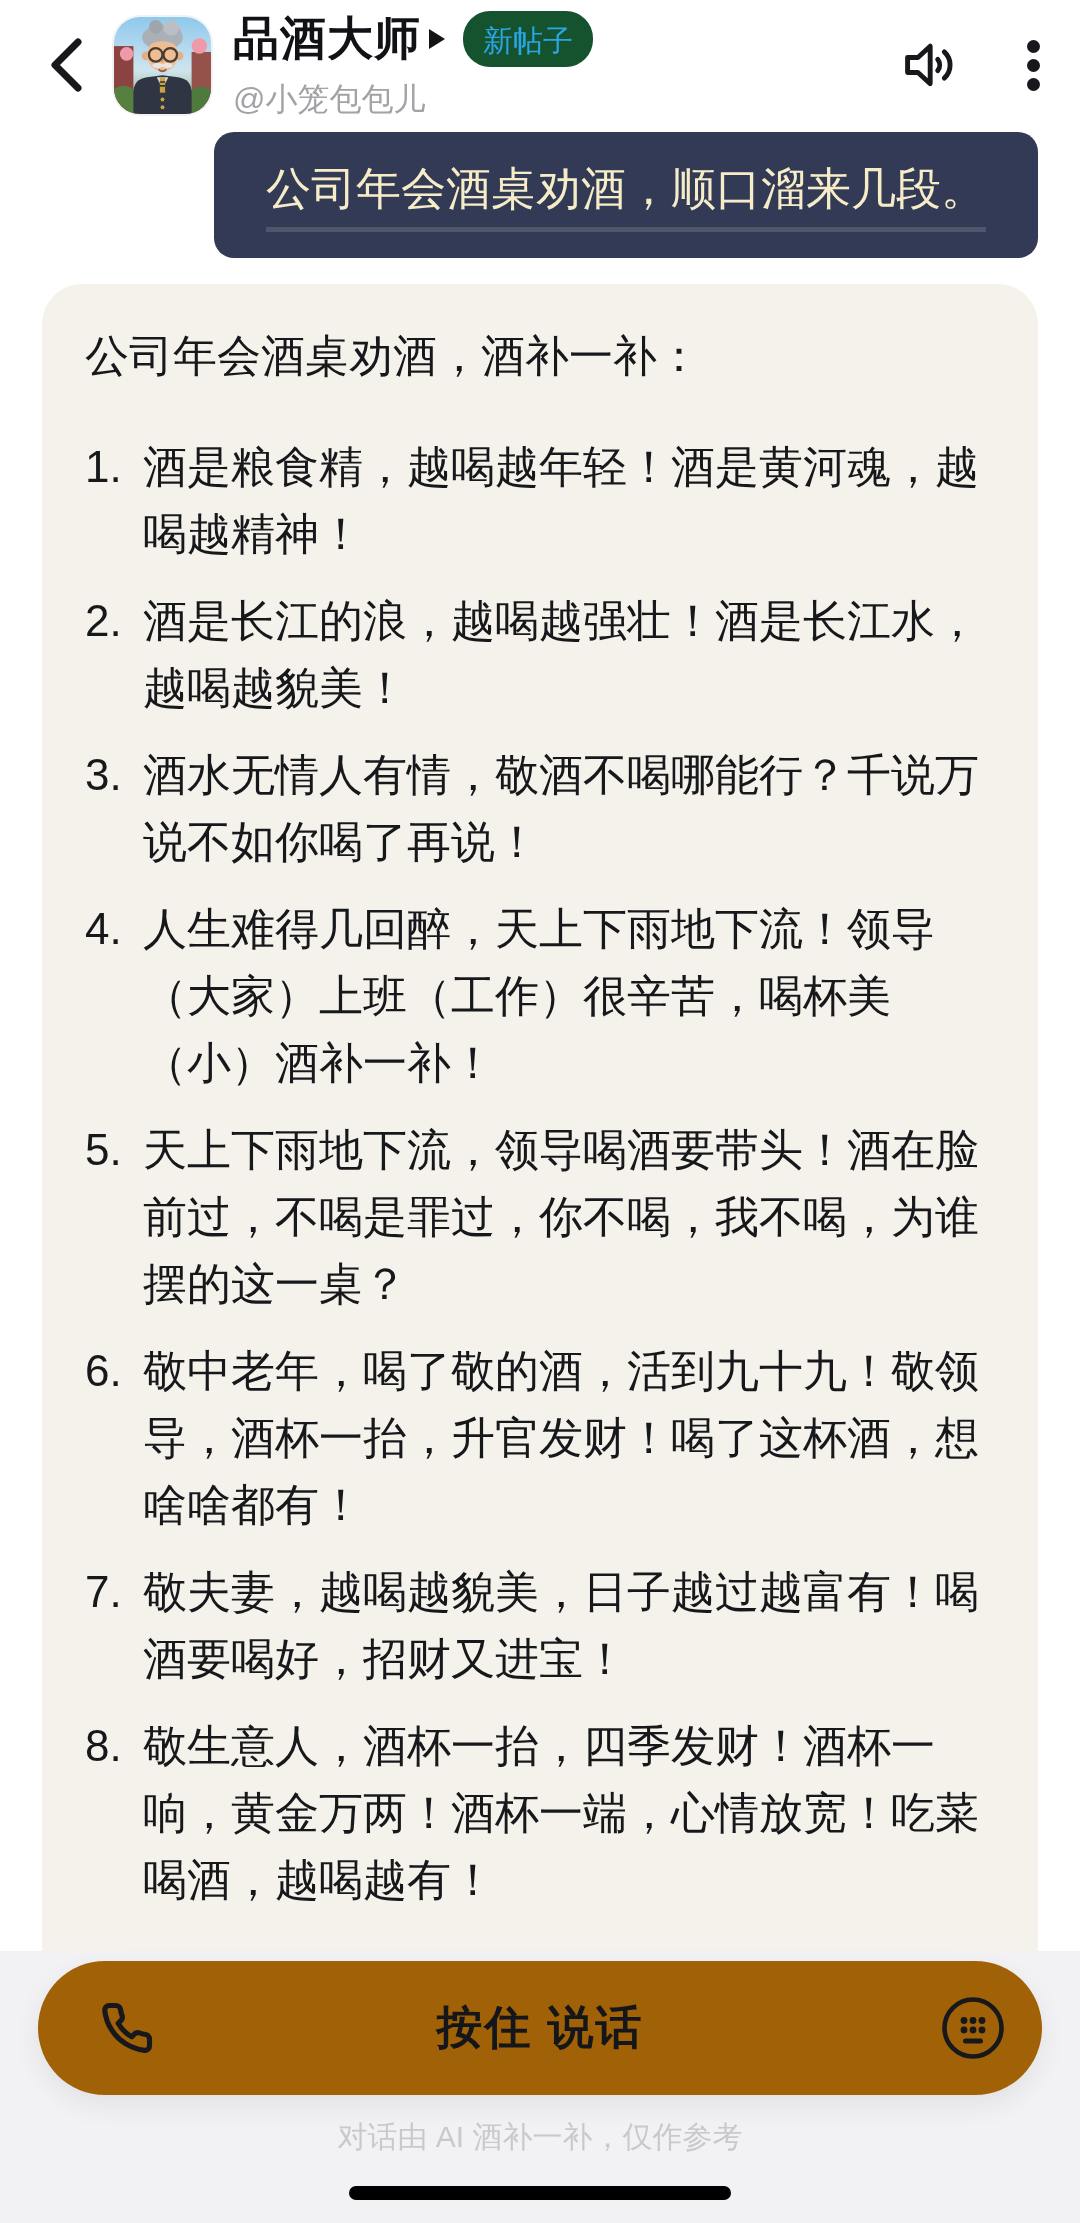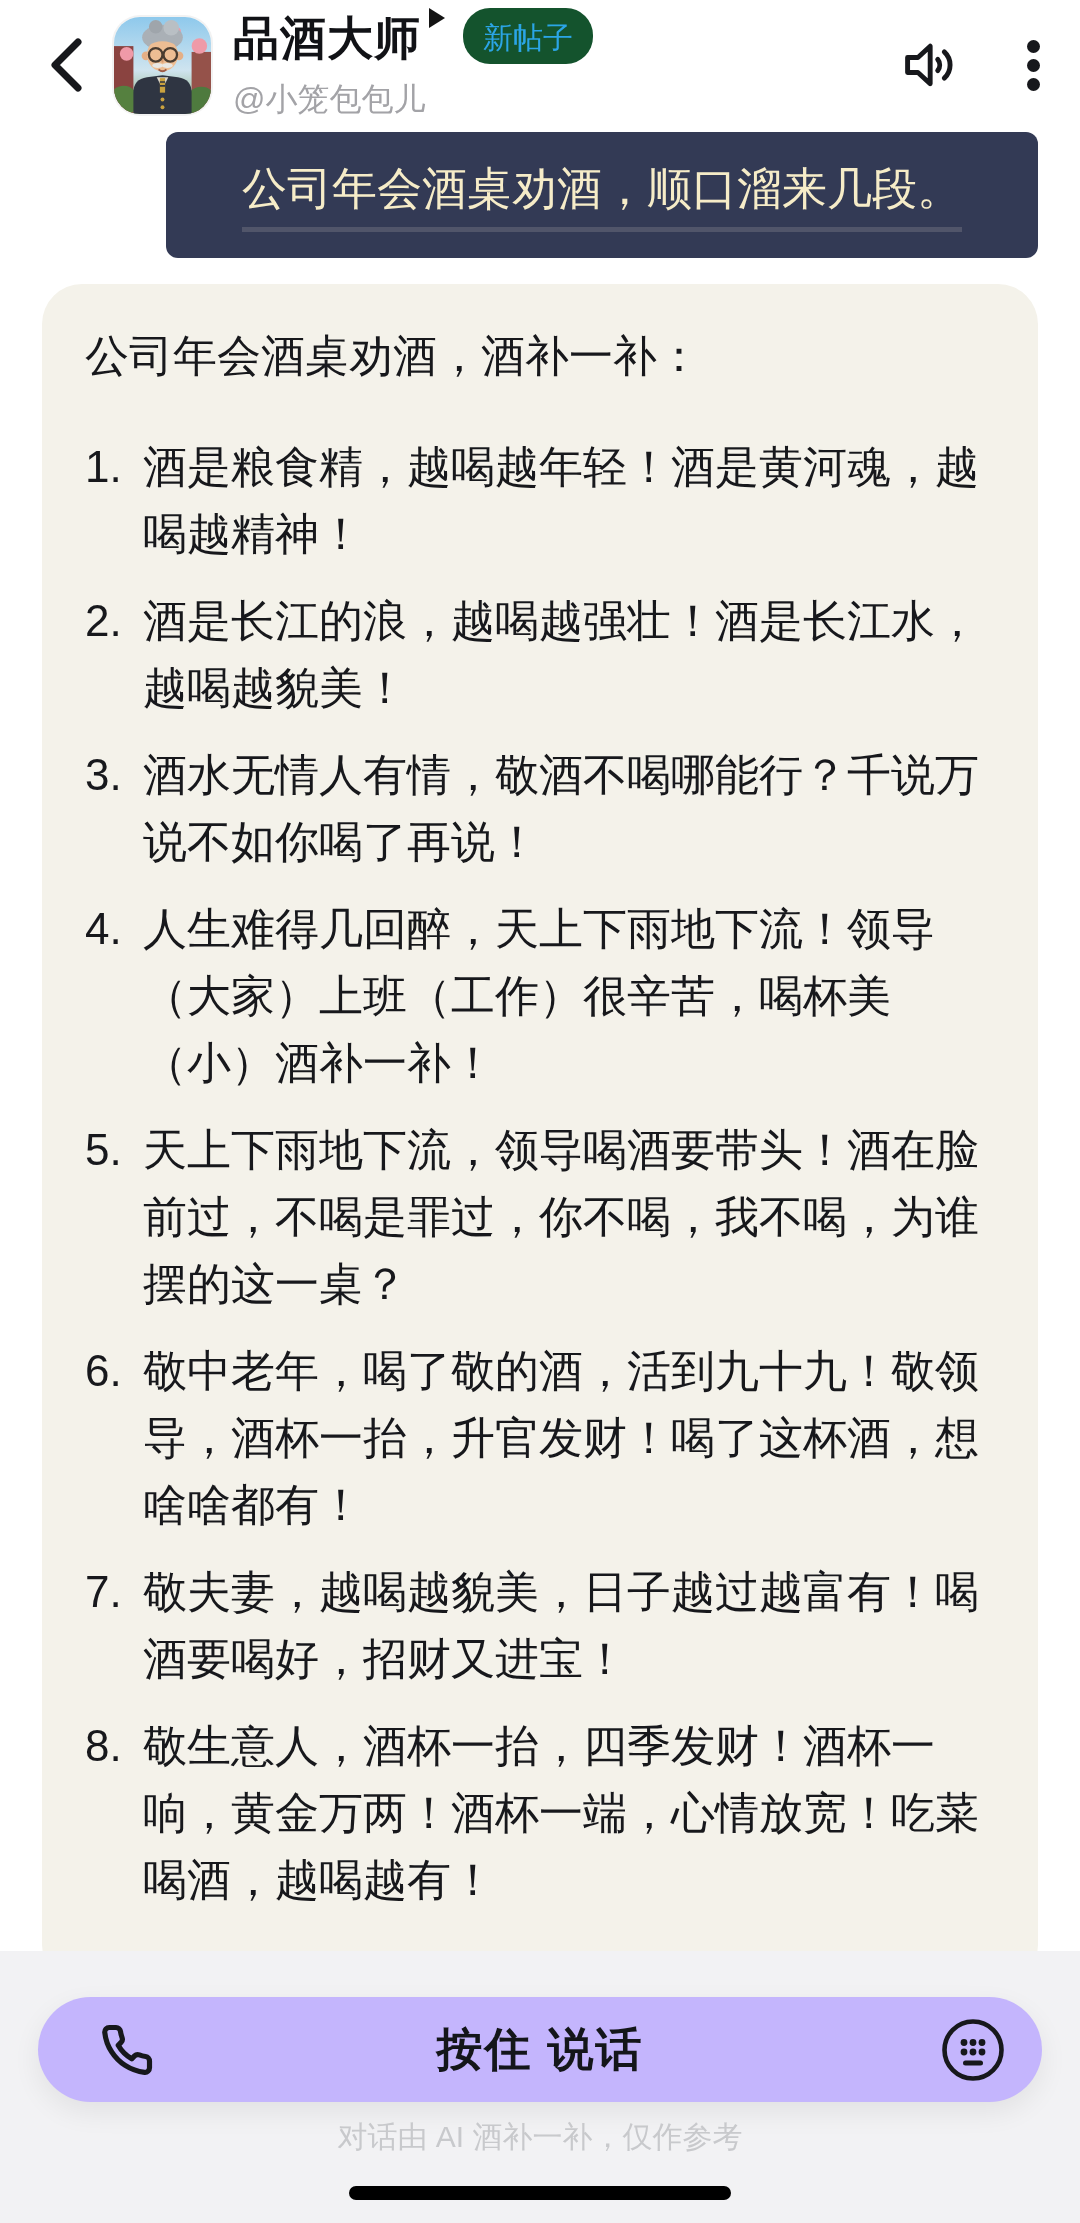"品酒大师" .title-row { align-items: flex-start -> center }
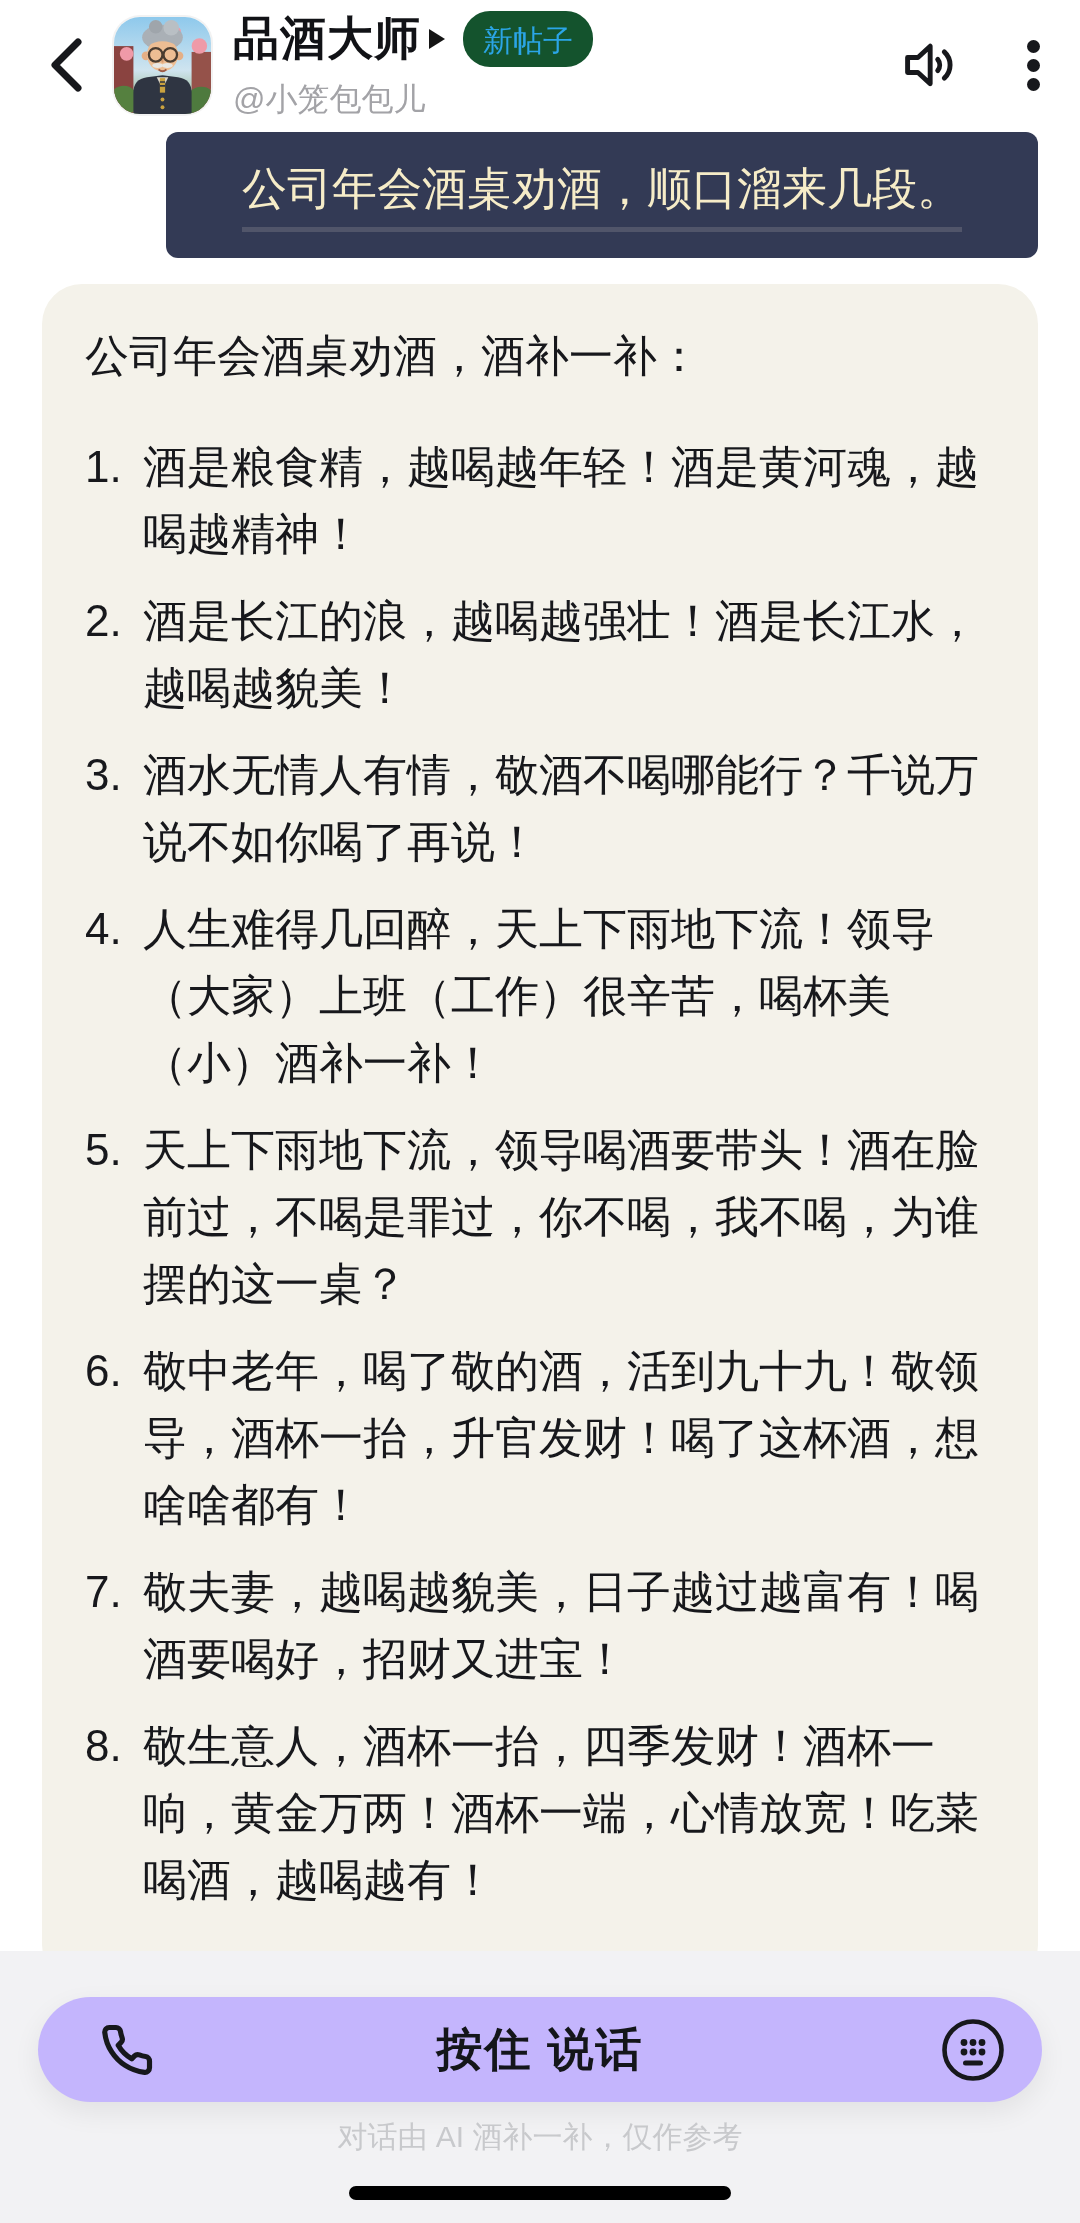"公司年会酒桌劝酒，顺口溜来几段。" .user-bubble { border-radius: 12px -> 20px; padding: 30px 76px 26px -> 30px 52px 26px }
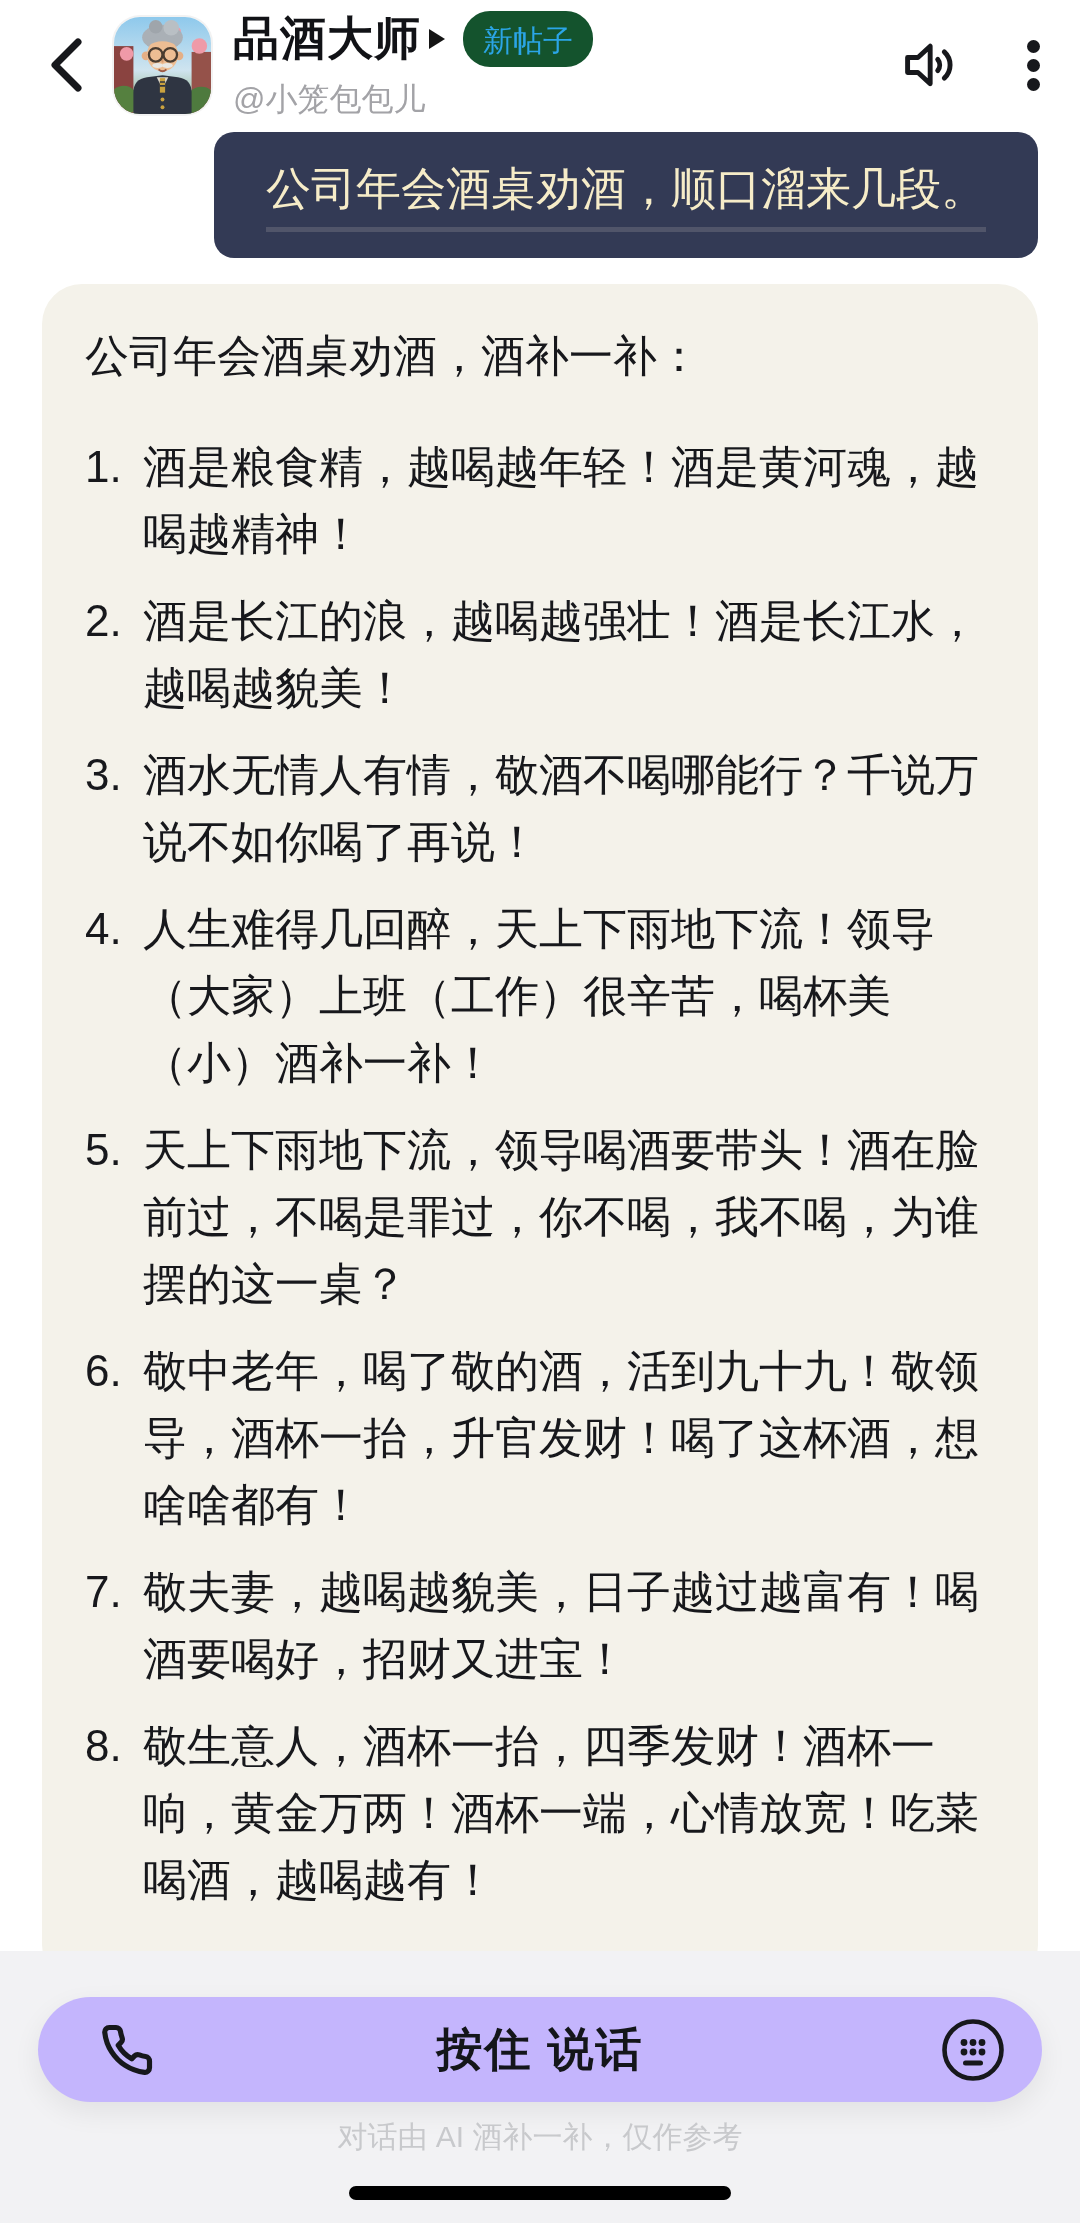"按住 说话" .voice-bar { background: #c4b5fd -> #a16207; height: 105px -> 134px; margin-top: 36px -> none }
